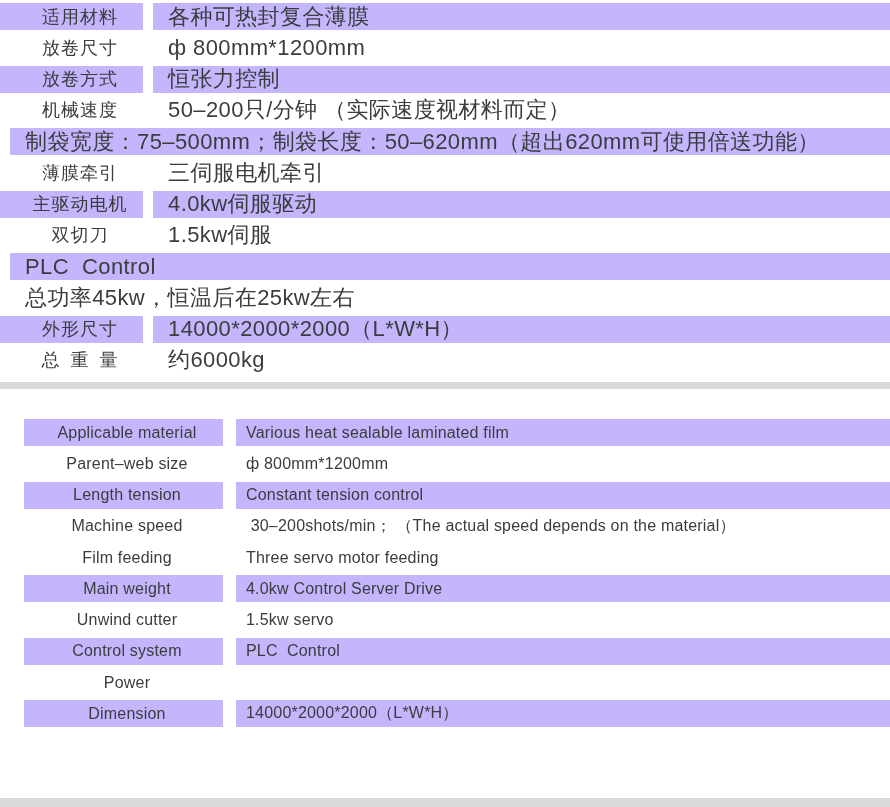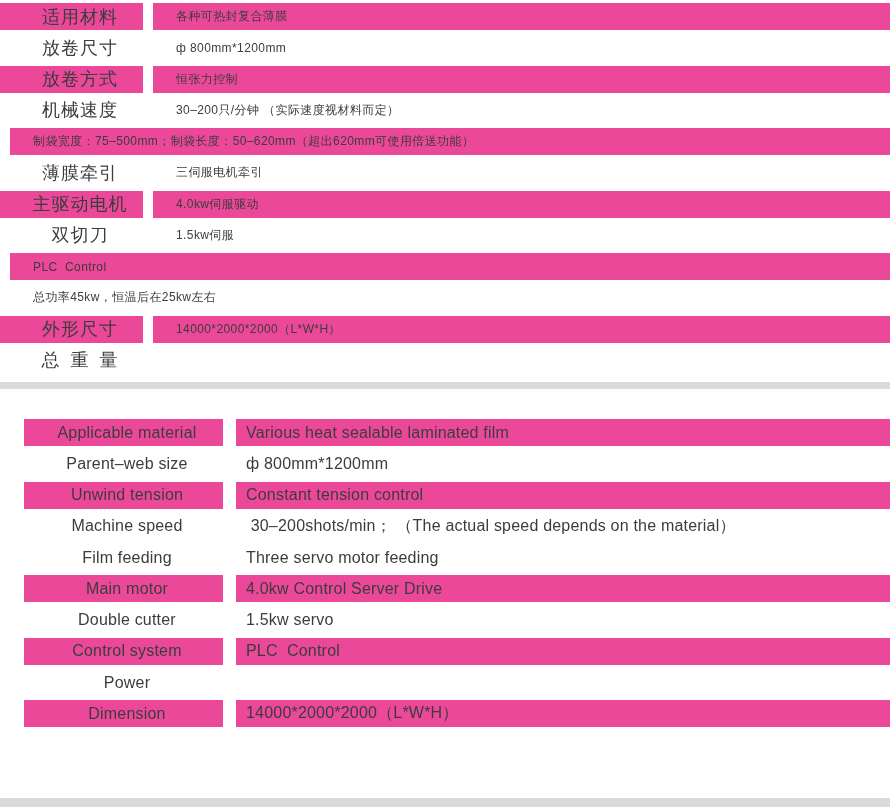"适用材料" .shaded .cell { background: #ec4899 -> #c4b5fd }
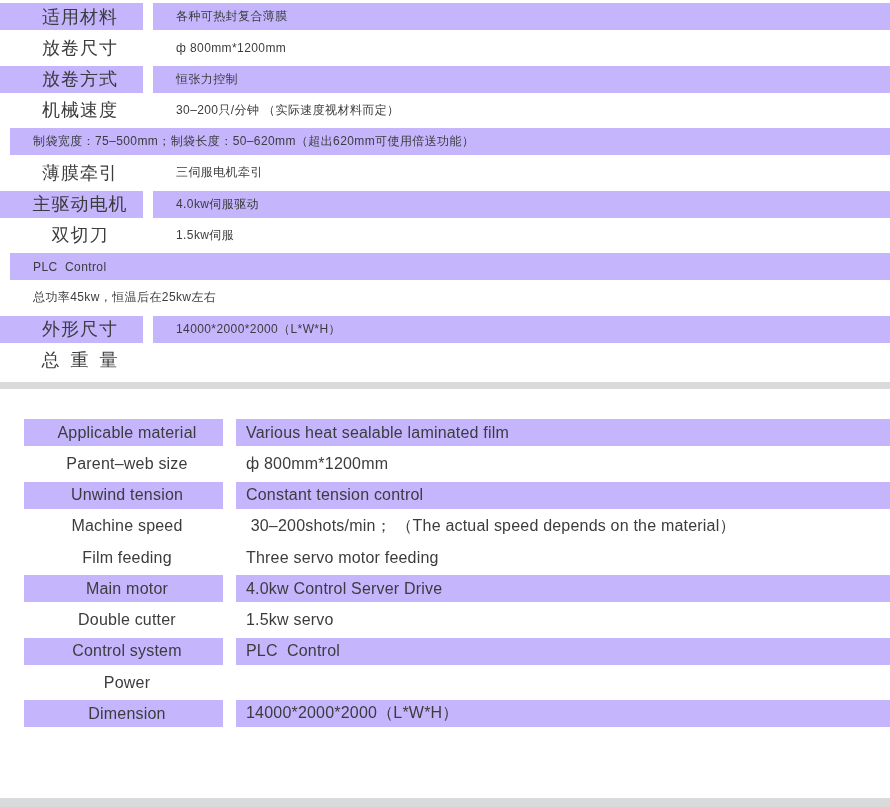"各种可热封复合薄膜" .cn-value { font-size: 12px -> 22px; padding-left: 23px -> 15px }
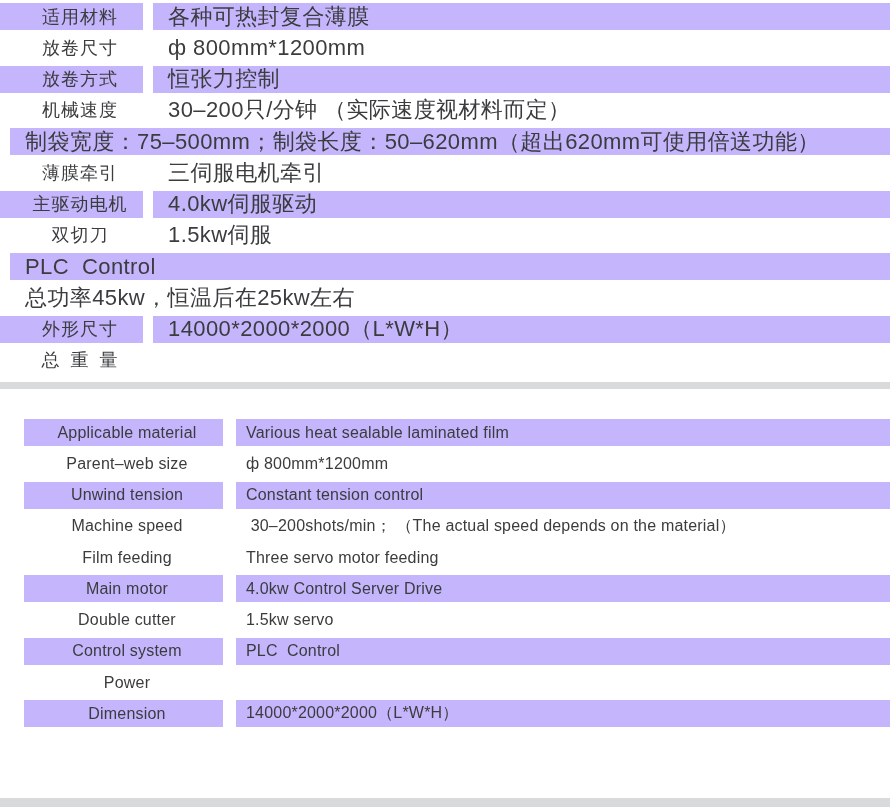"30–200只/分钟 （实际速度视材料而定）" div.cell { text: 30 -> 50 }
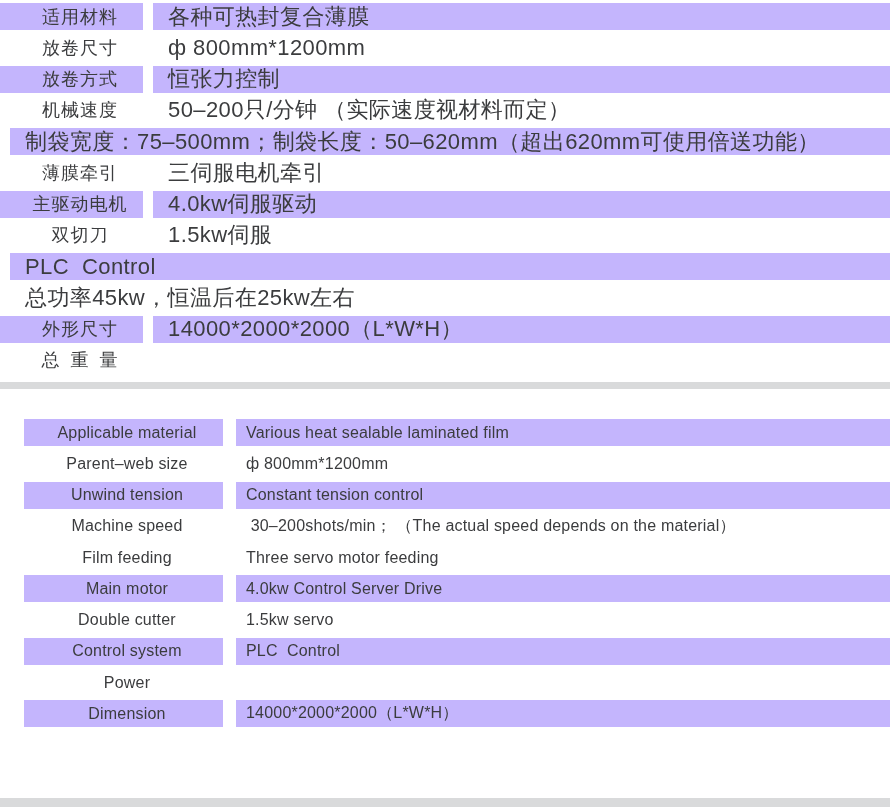"约6000kg" div.cell { html: none -> <div>约6000kg</div> }
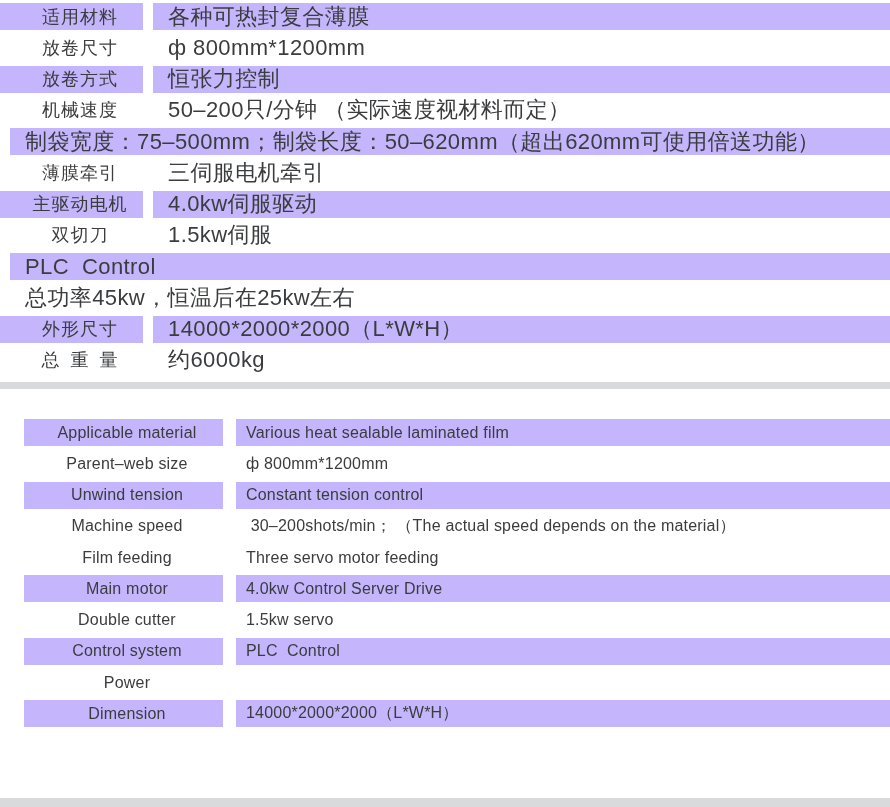"Unwind tension" div.cell { text: Unwind -> Length }
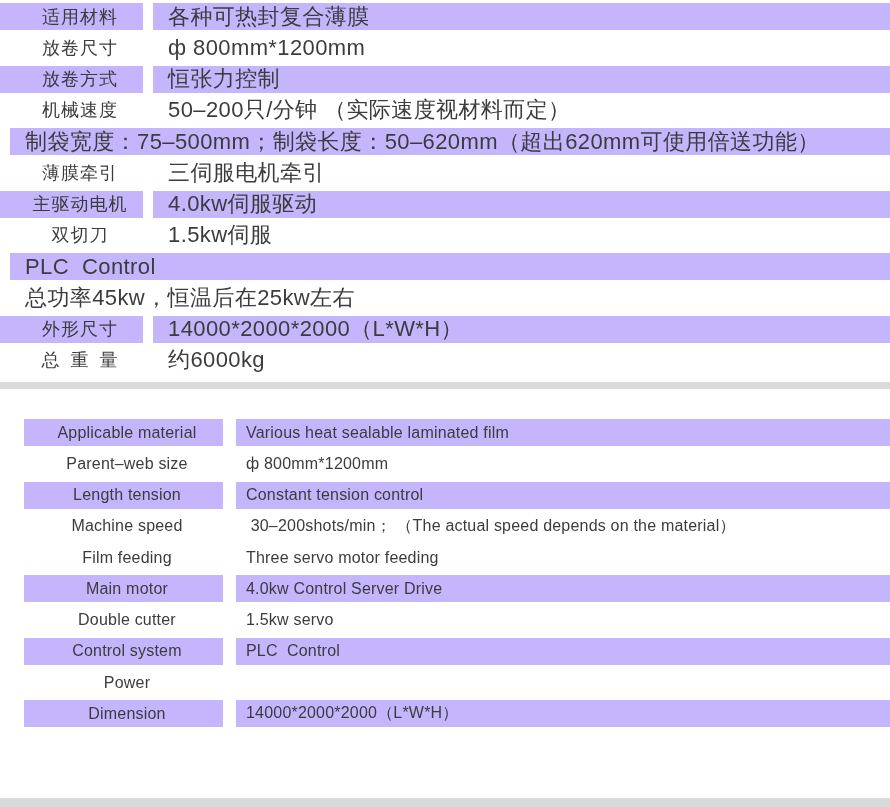"Main motor" div.cell { text: motor -> weight }
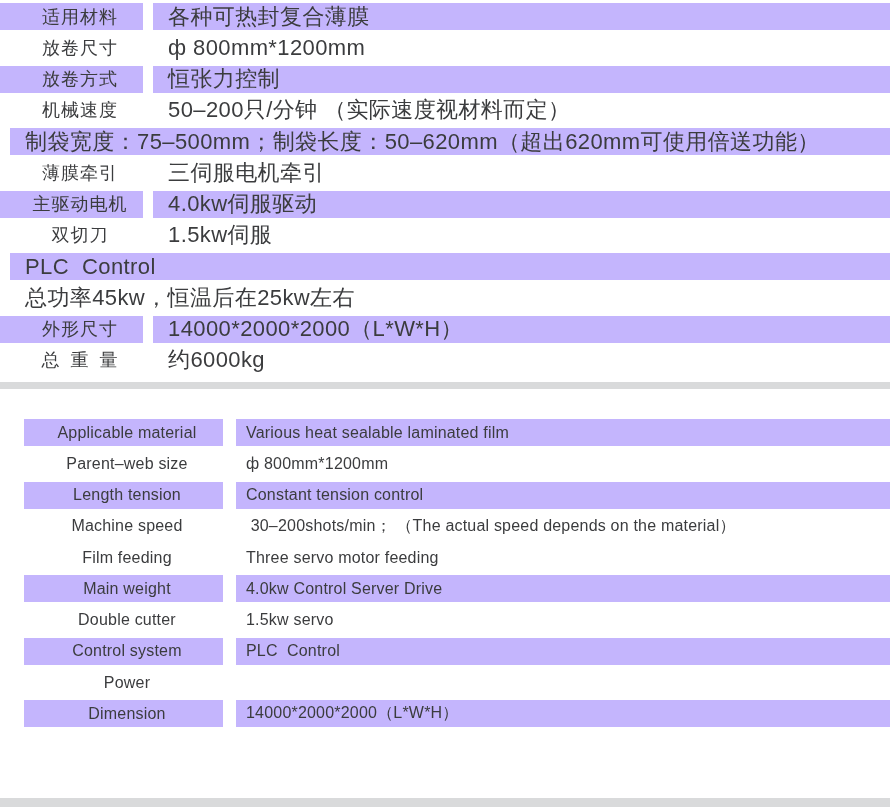"Double cutter" div.cell { text: Double -> Unwind }
